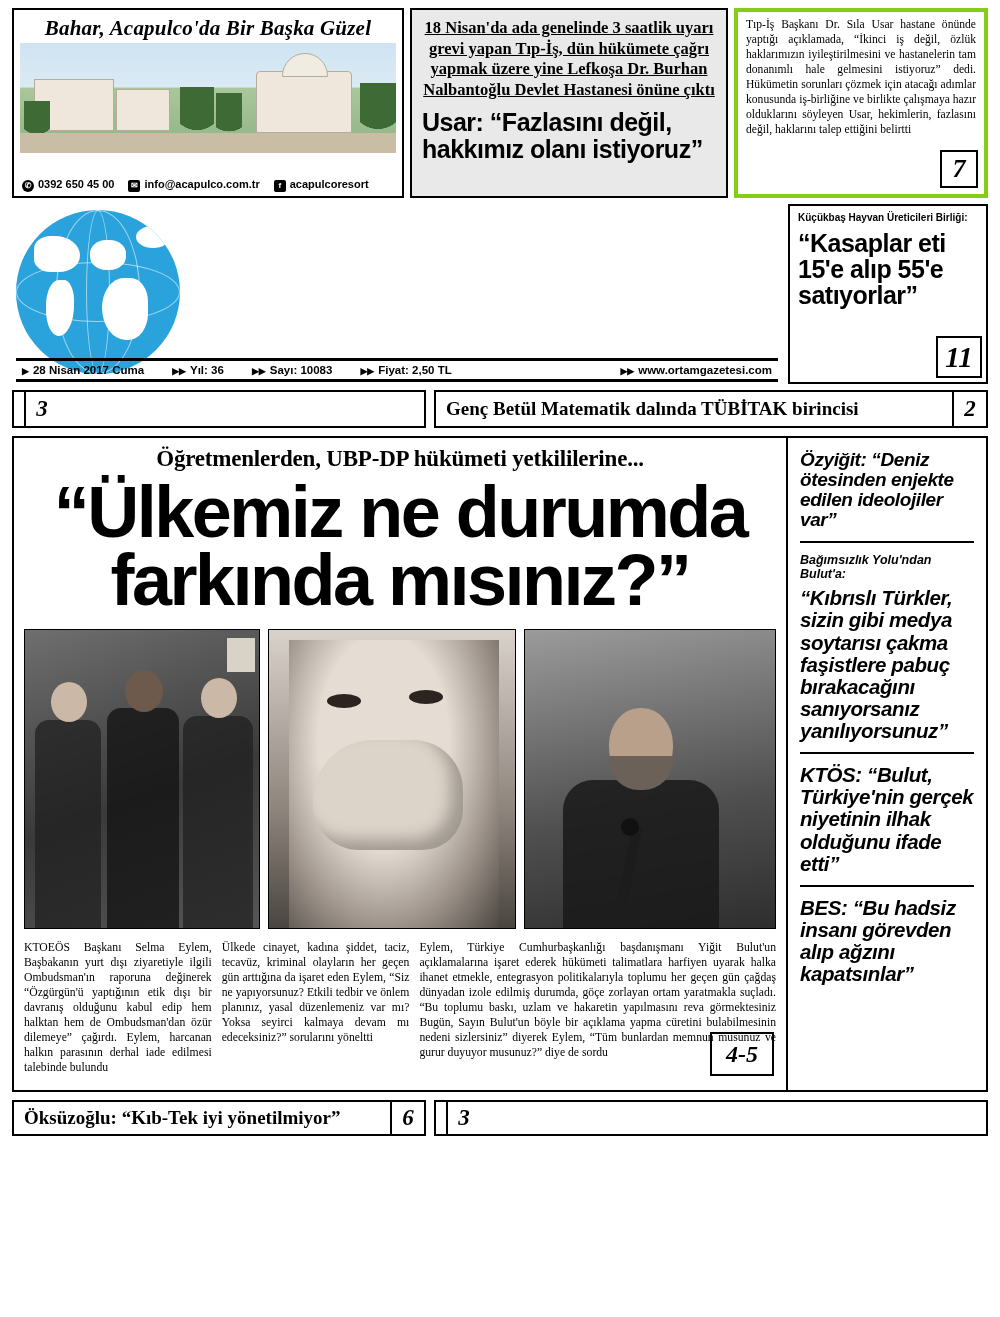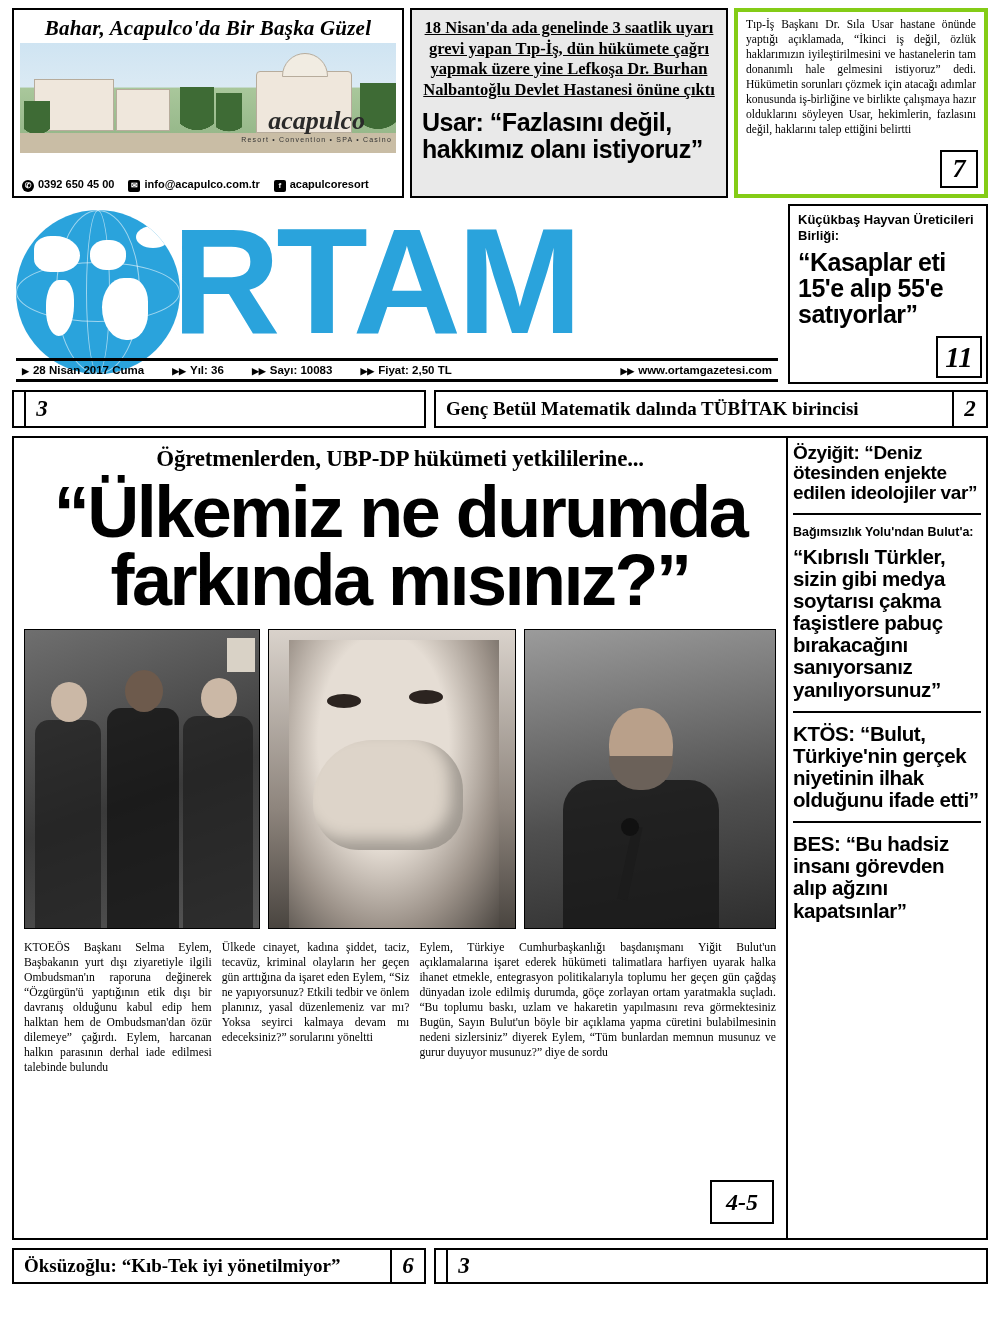"acapulco" div.ad-logo { html: <div> <div>acapulco</div> <div>Resort • Convention • SPA • Casino</div> </div> -> none }
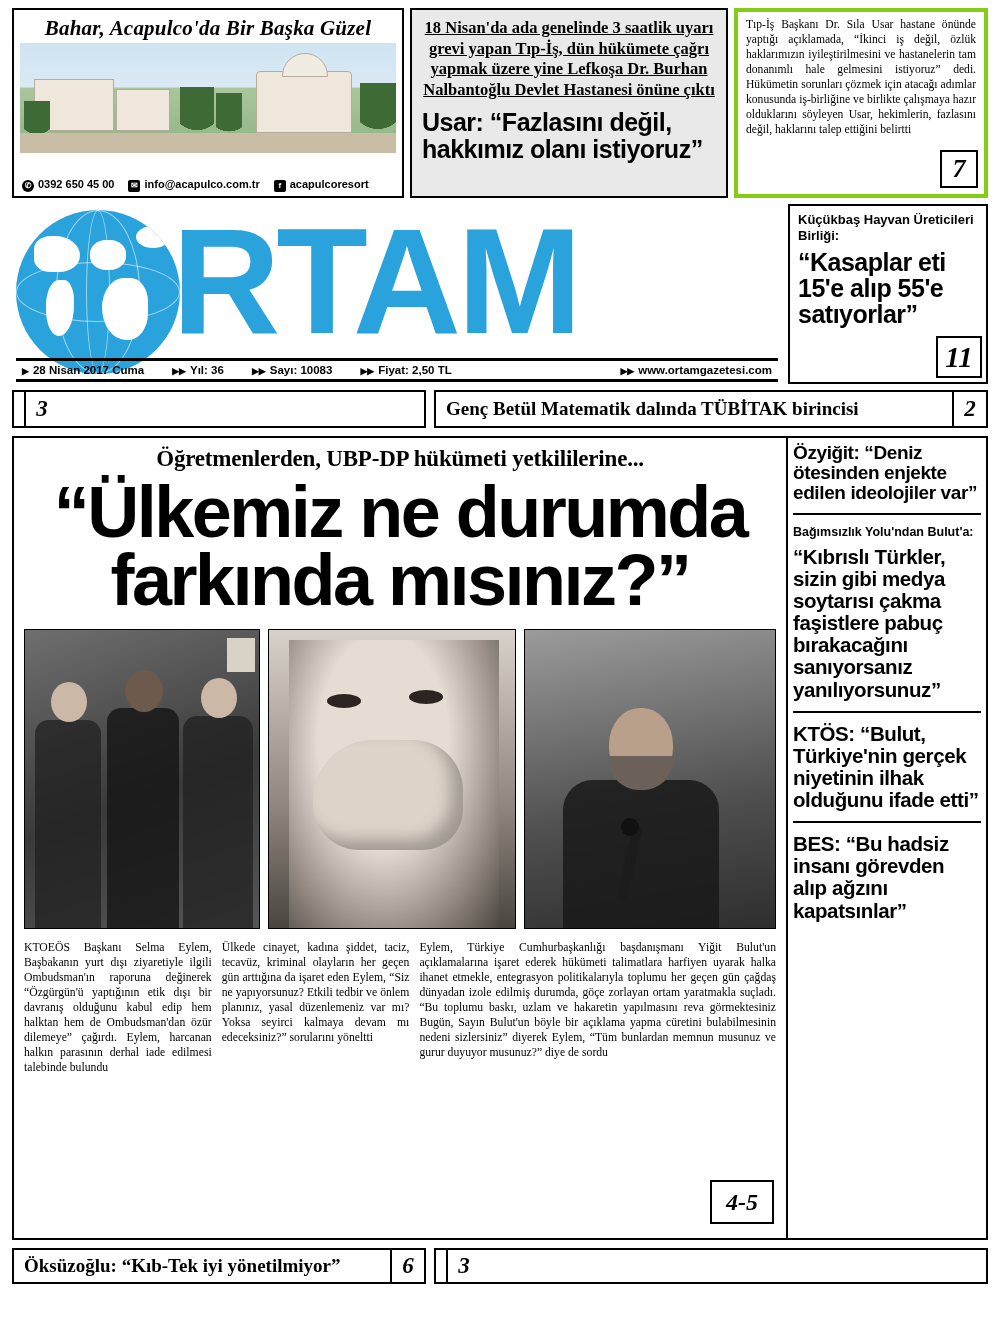"RTAM" div.wordmark { html: <div>RTAM</div> -> none }
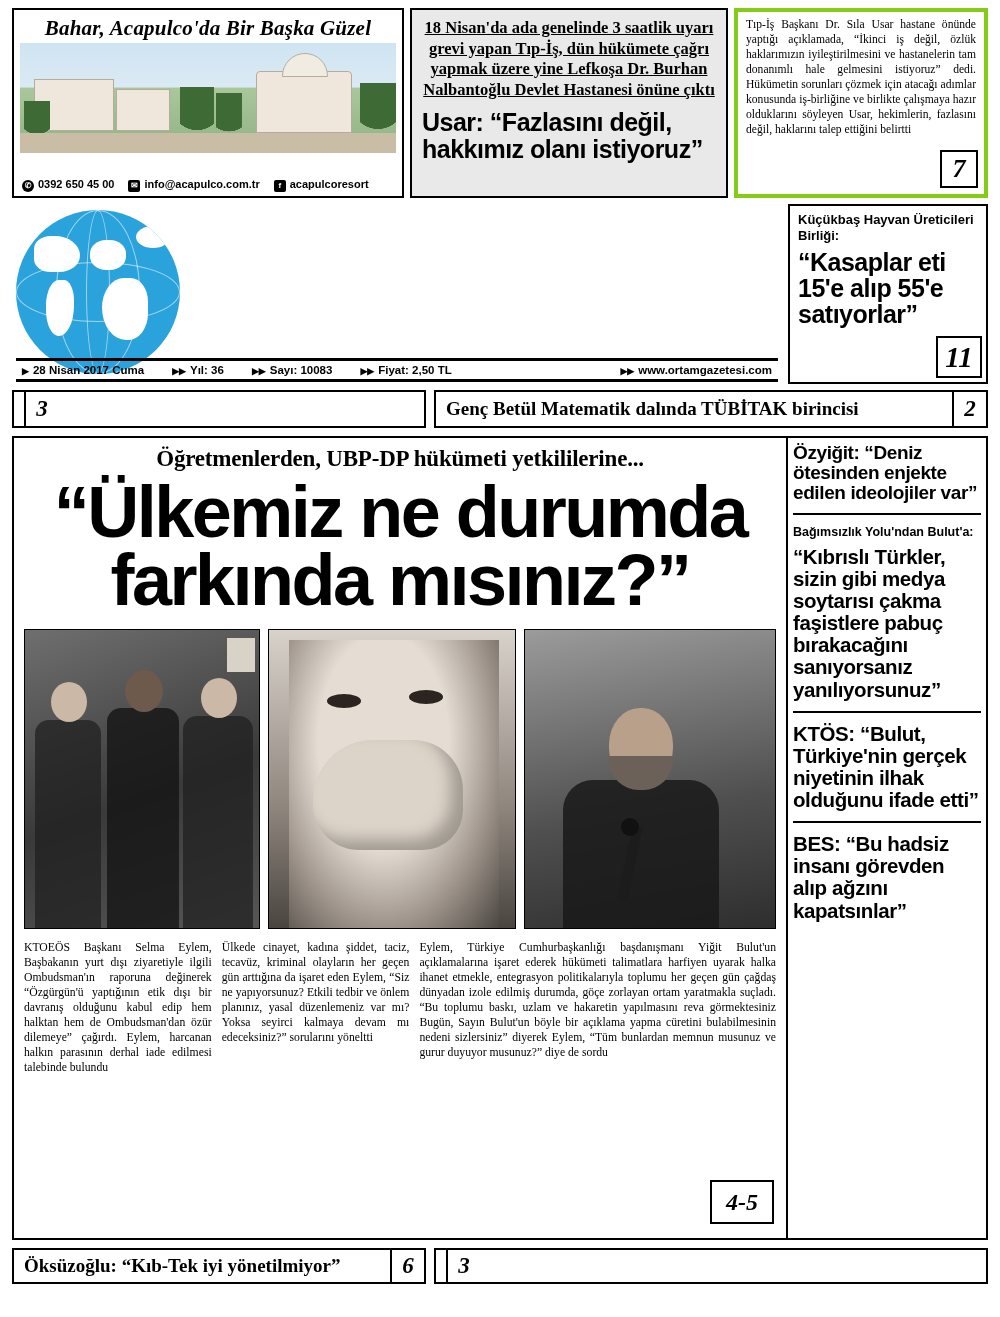"Küçükbaş Hayvan Üreticileri Birliği:" .side-quote .kicker { font-size: 13px -> 10px }
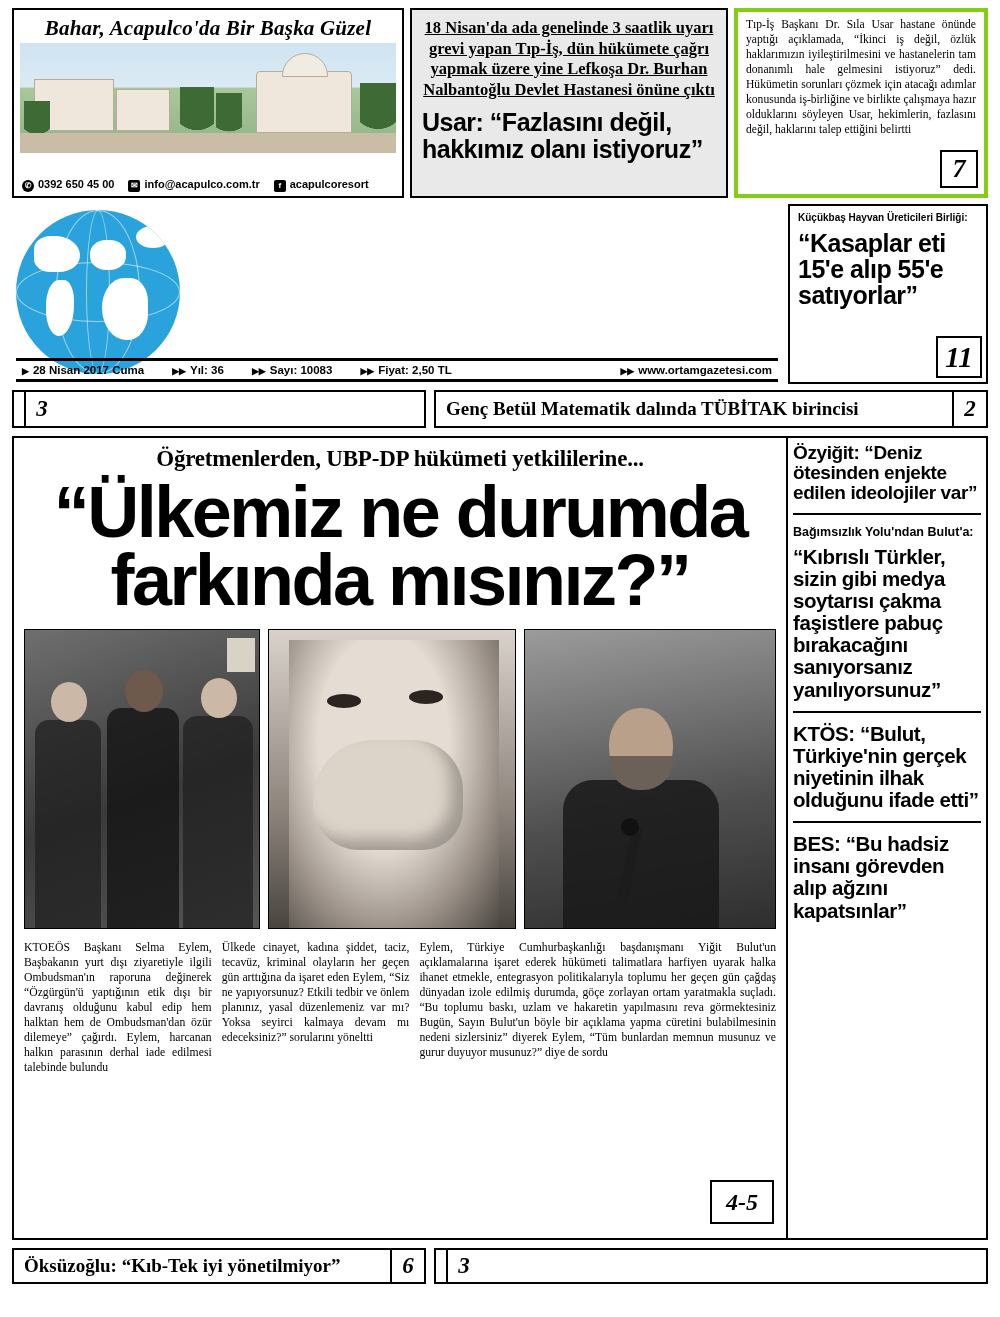"Öğretmenlerden, UBP-DP hükümeti" .main-wrap { height: 804px -> 656px }
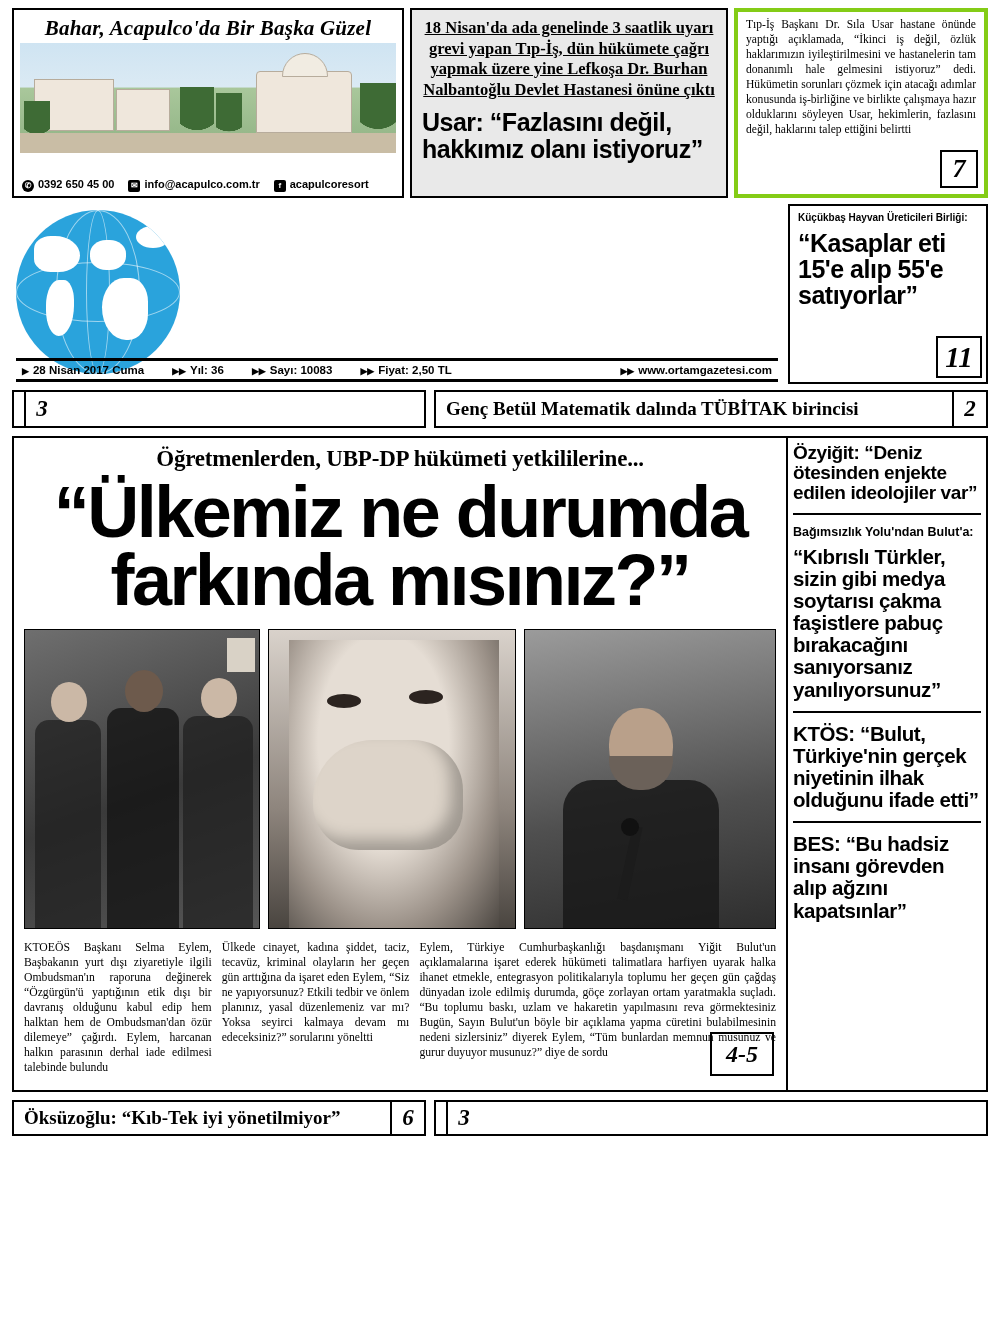"Özyiğit: “Deniz ötesinden enjekte edilen" .main-right { font-style: none -> italic; padding: 5px -> 12px }
